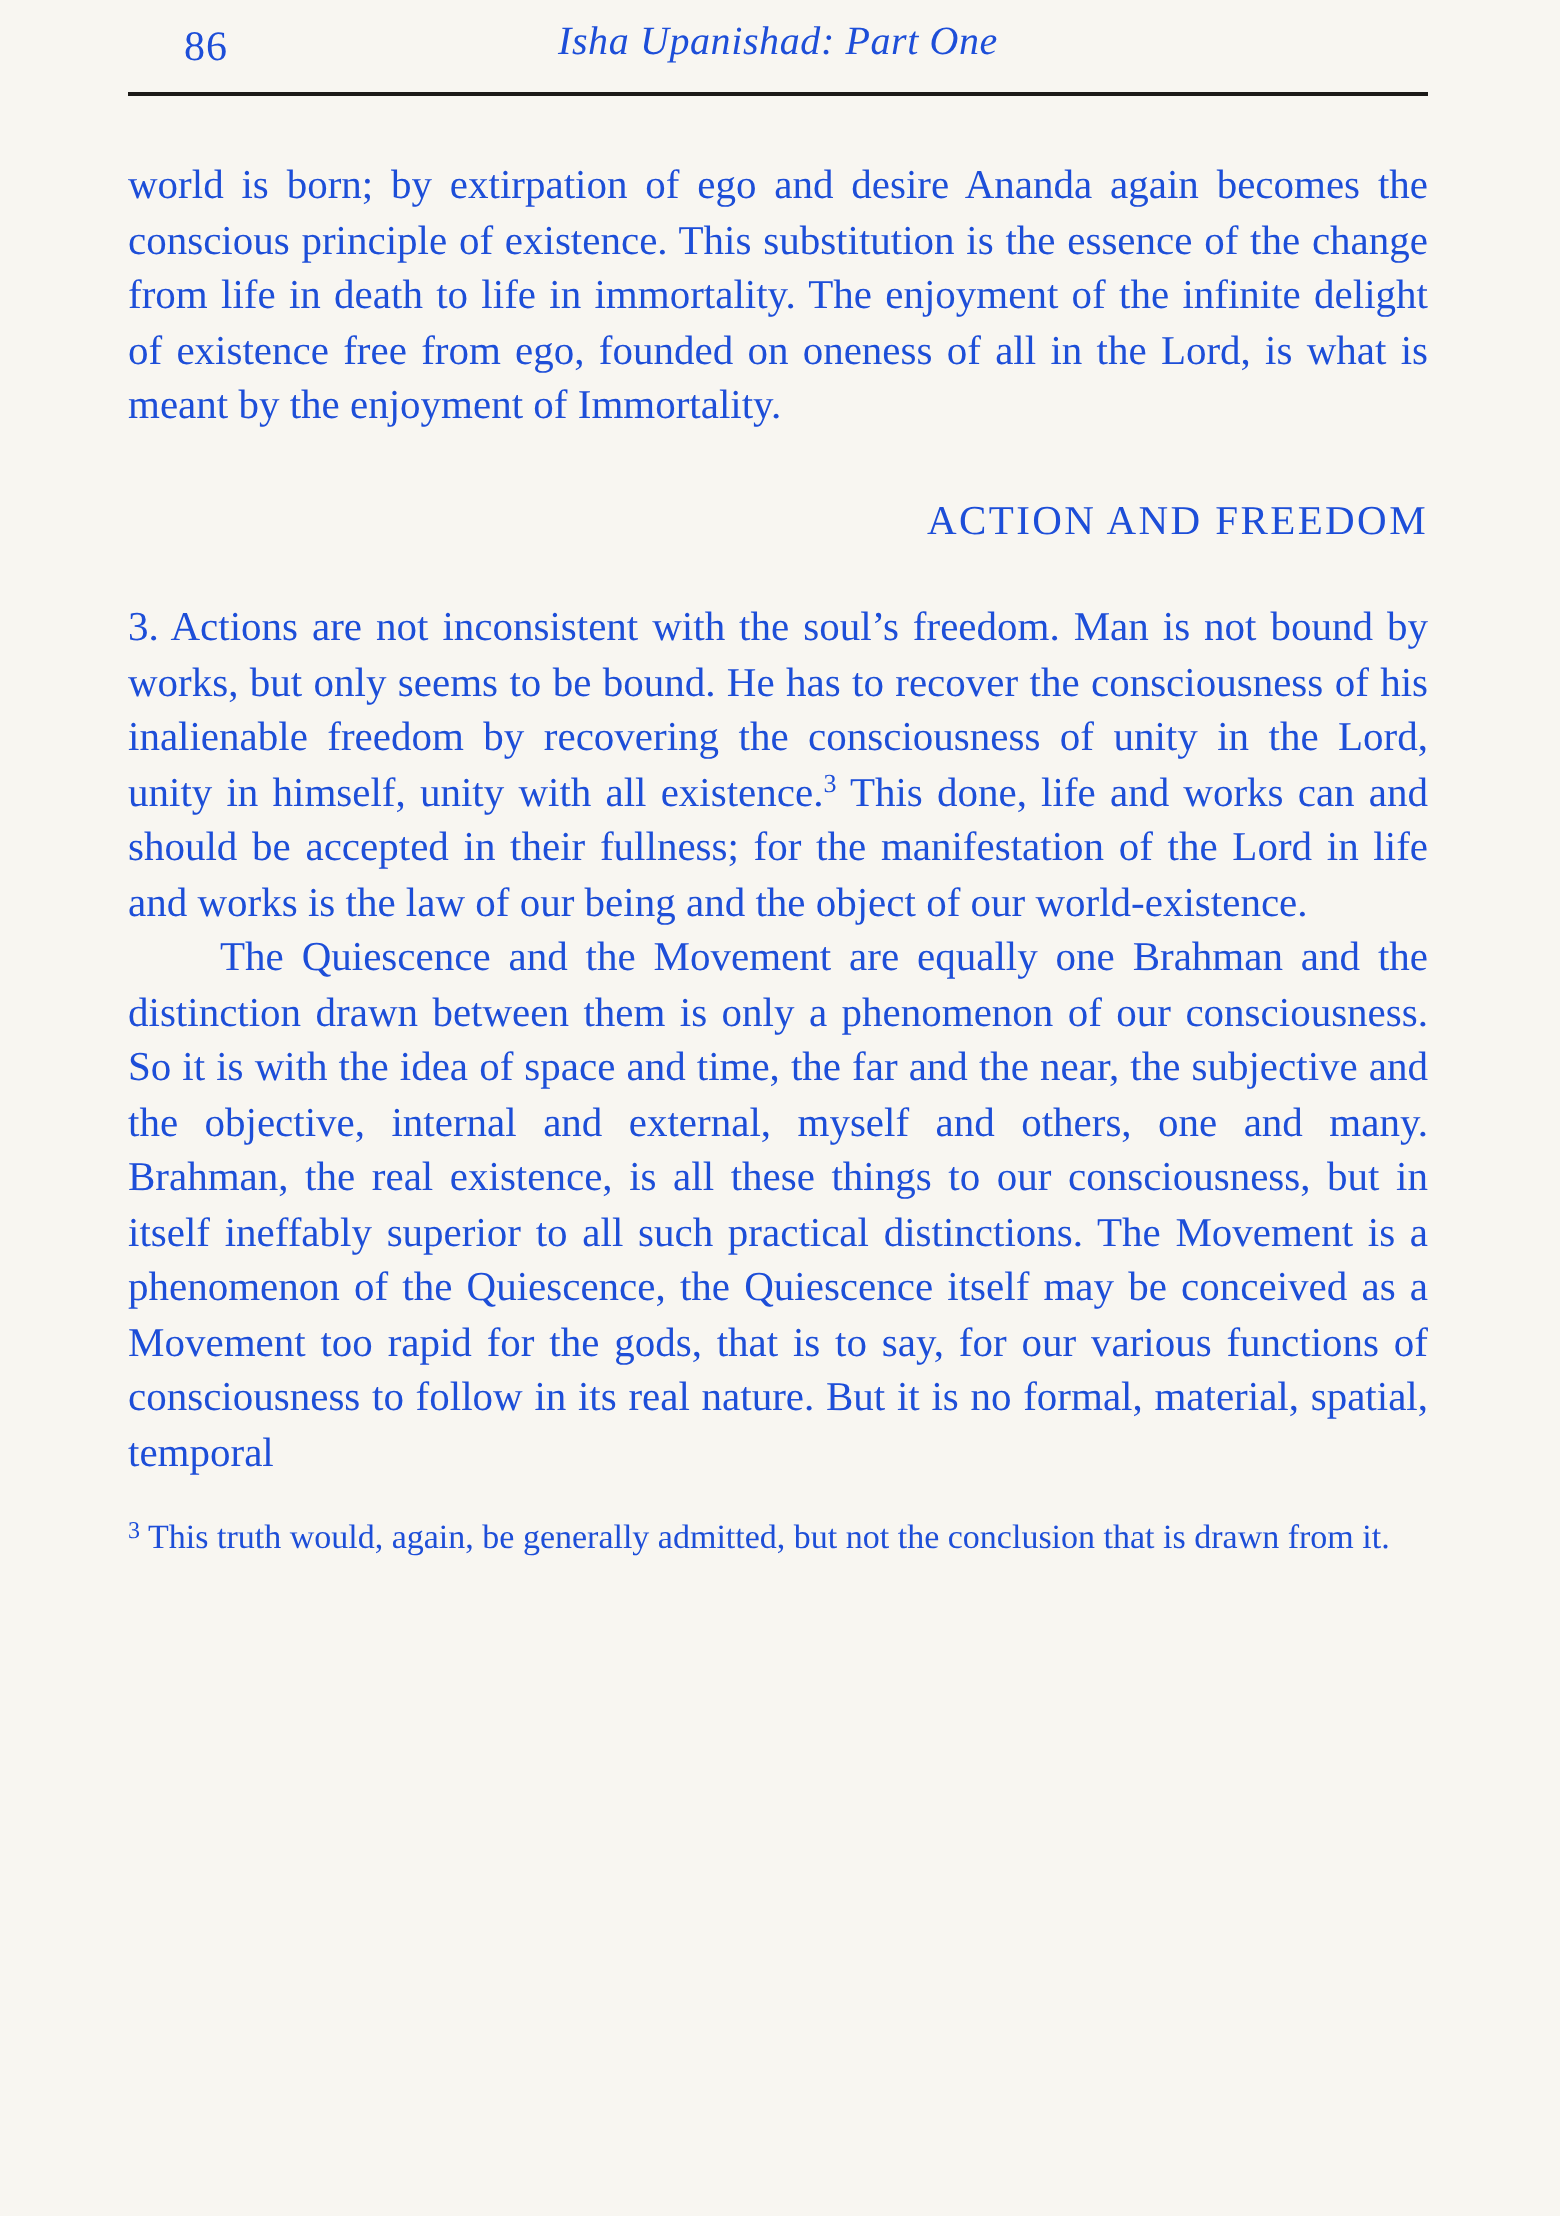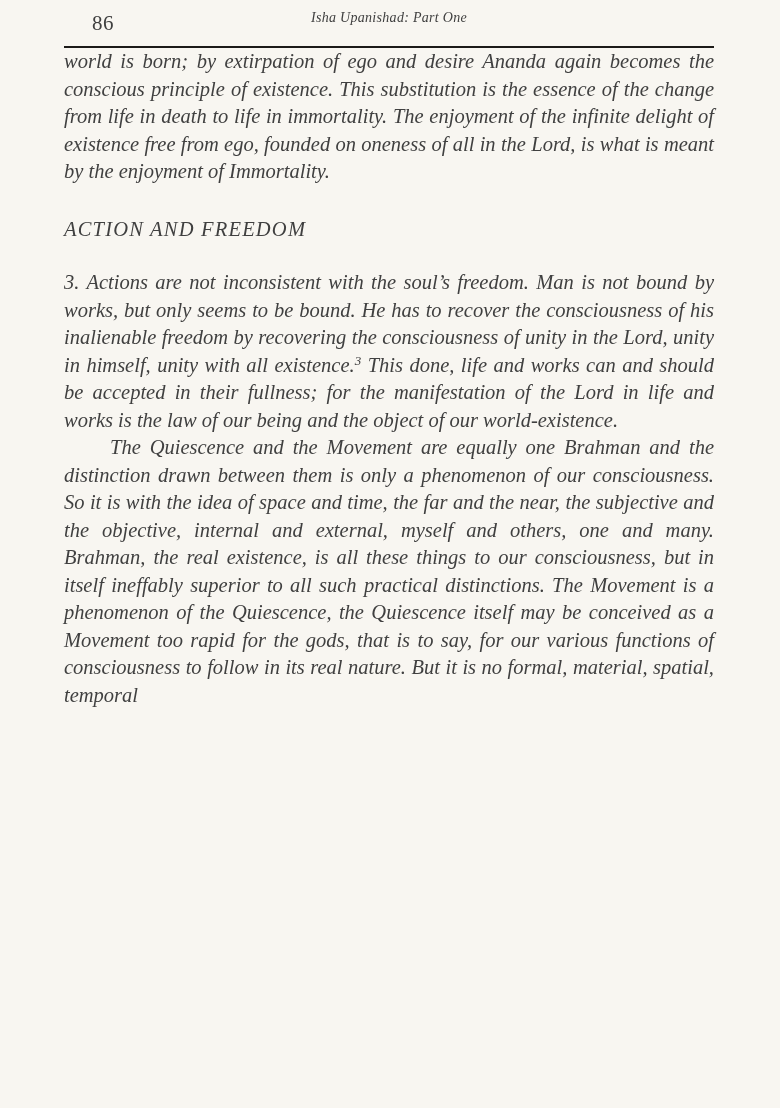"86" .page { color: #404040 -> #1d4ed8 }
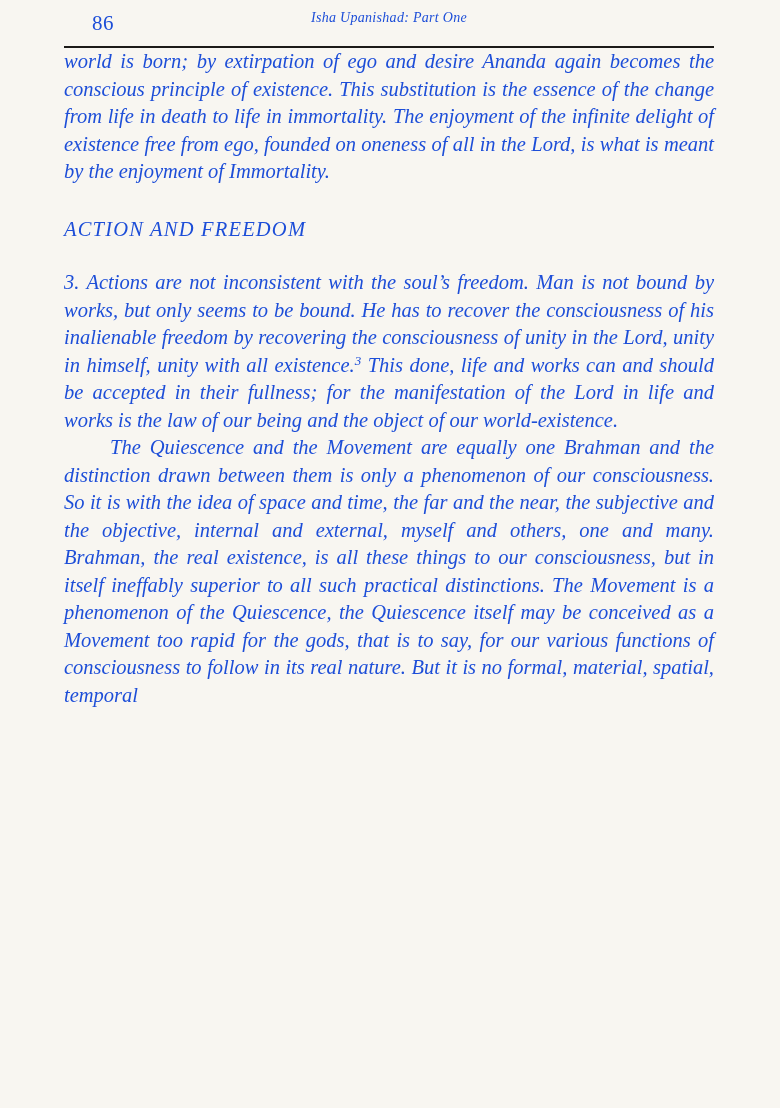"Isha Upanishad: Part One" .page-title { font-size: 14px -> 20px }
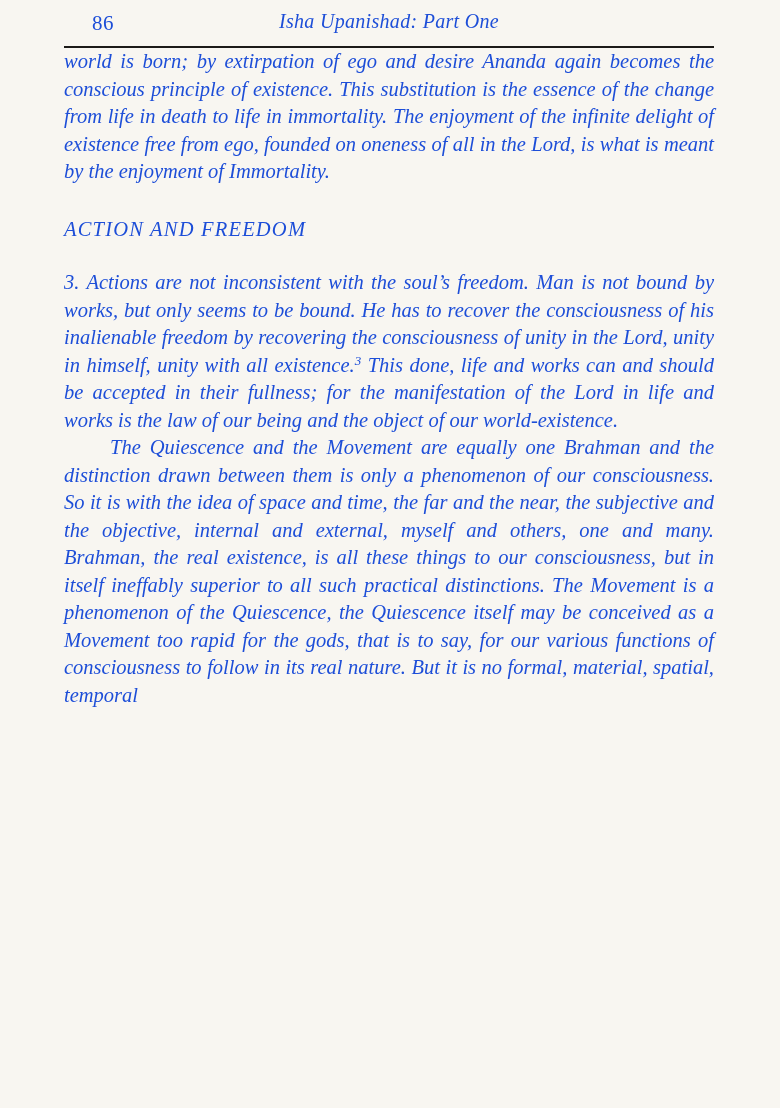"world is born; by extirpation" .page-body { font-style: italic -> none; margin-top: none -> 32px }
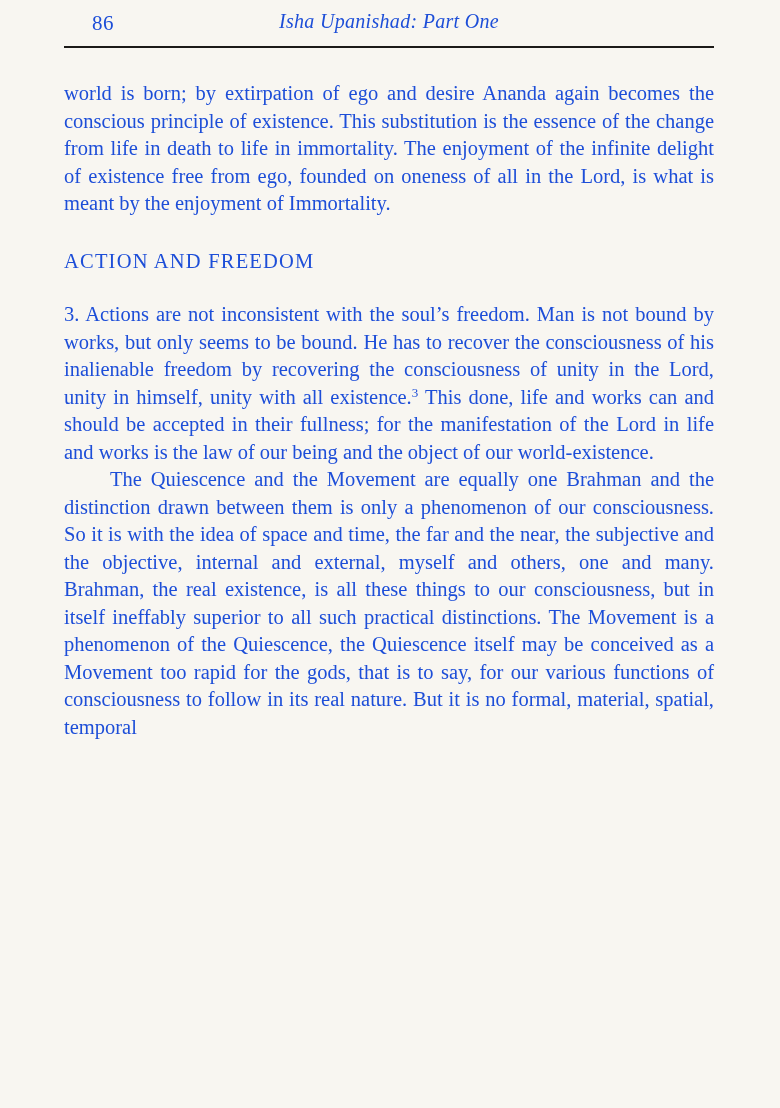"ACTION AND FREEDOM" .section-heading { text-align: left -> right }
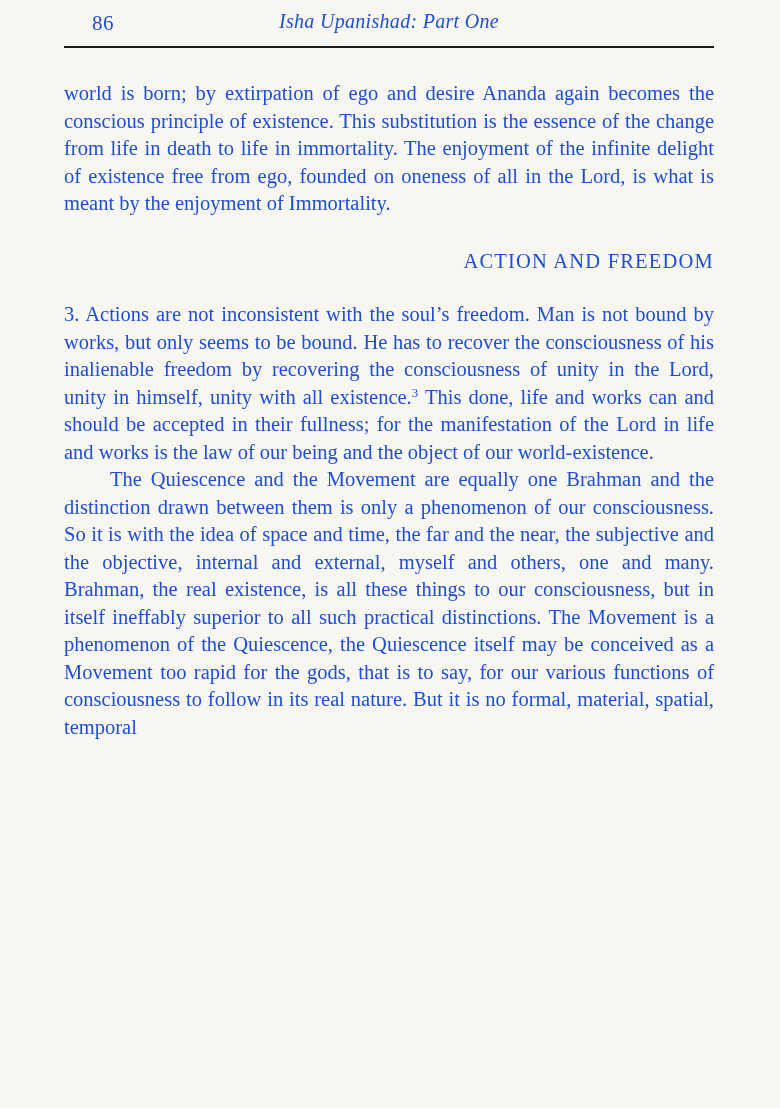"3 This truth would, again," footer.footnote { html: none -> <footer> <sup>3</sup><span>This truth would, again, be generally admitted, but not the conclusion that is drawn from it.</span> </footer> }
